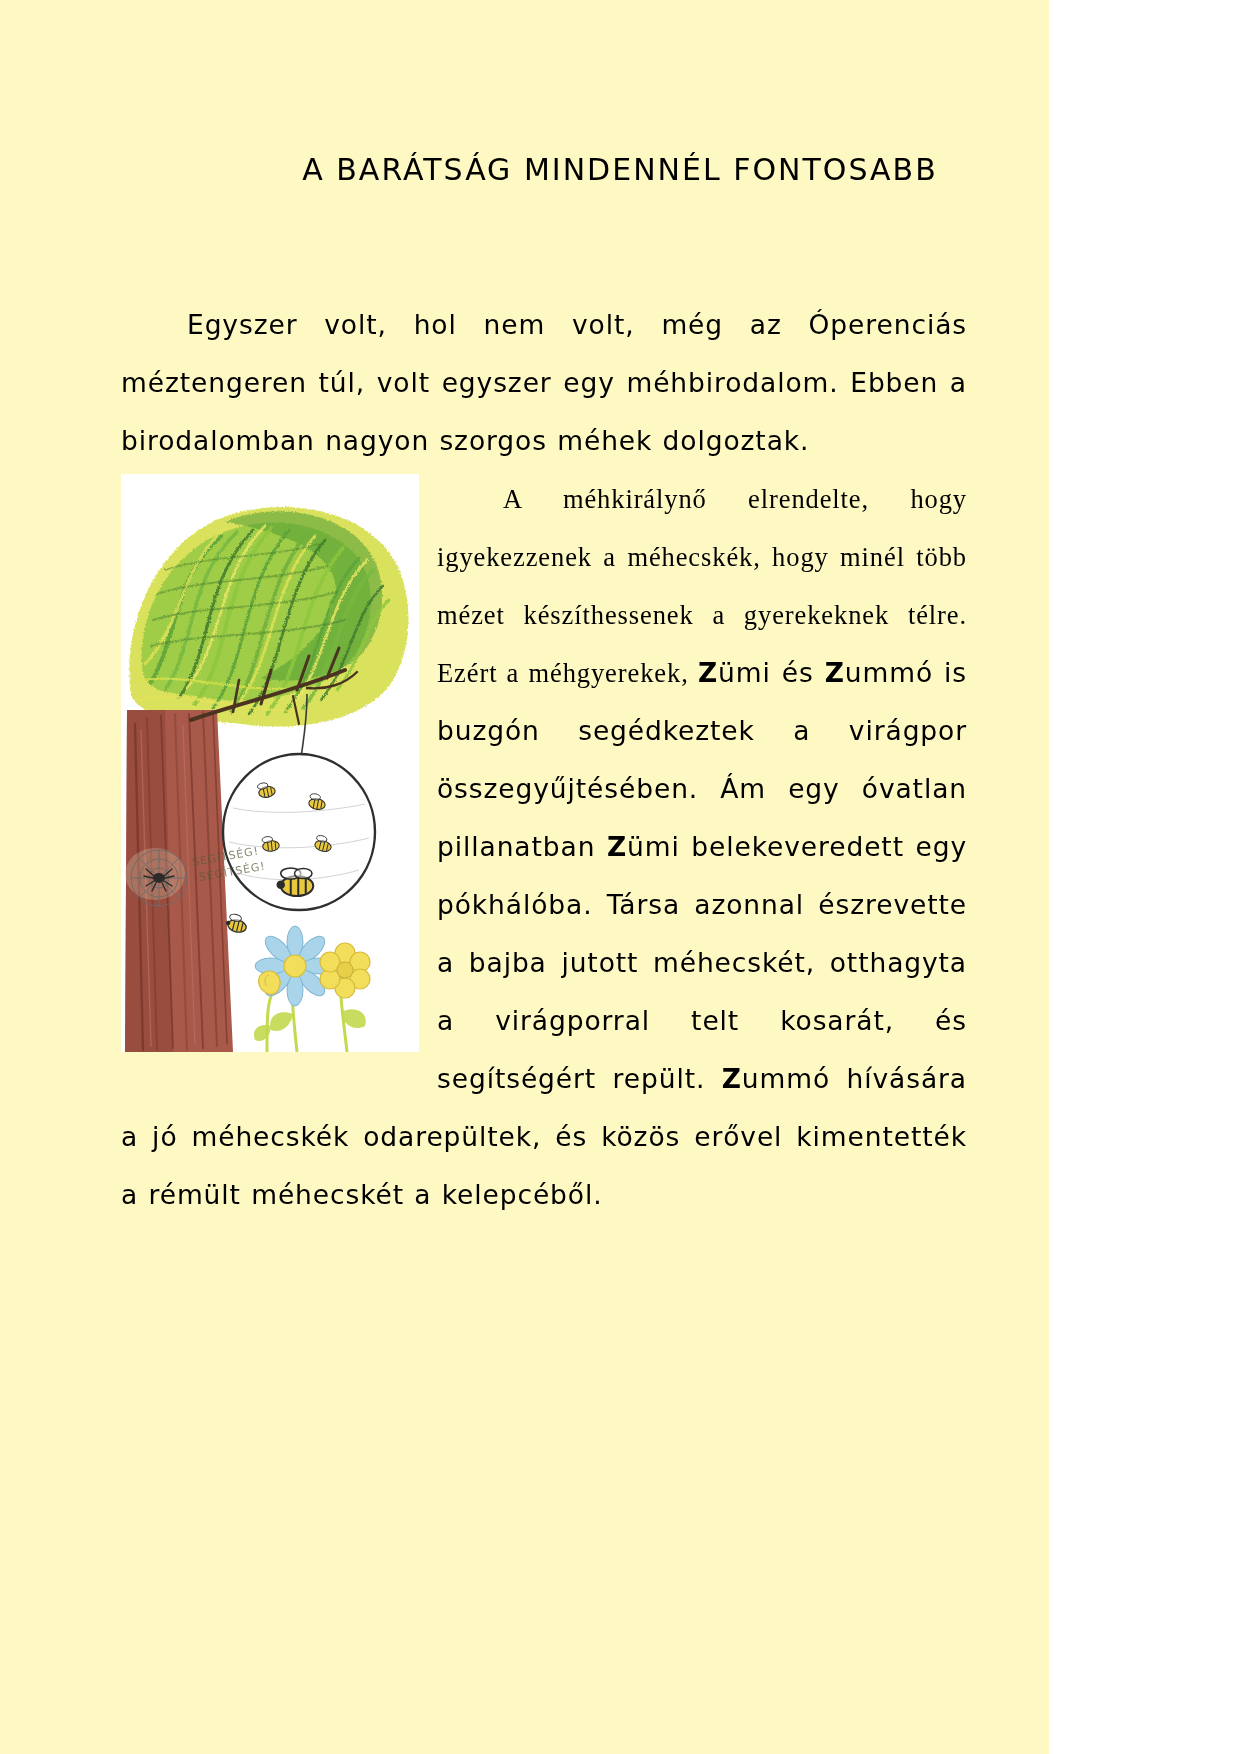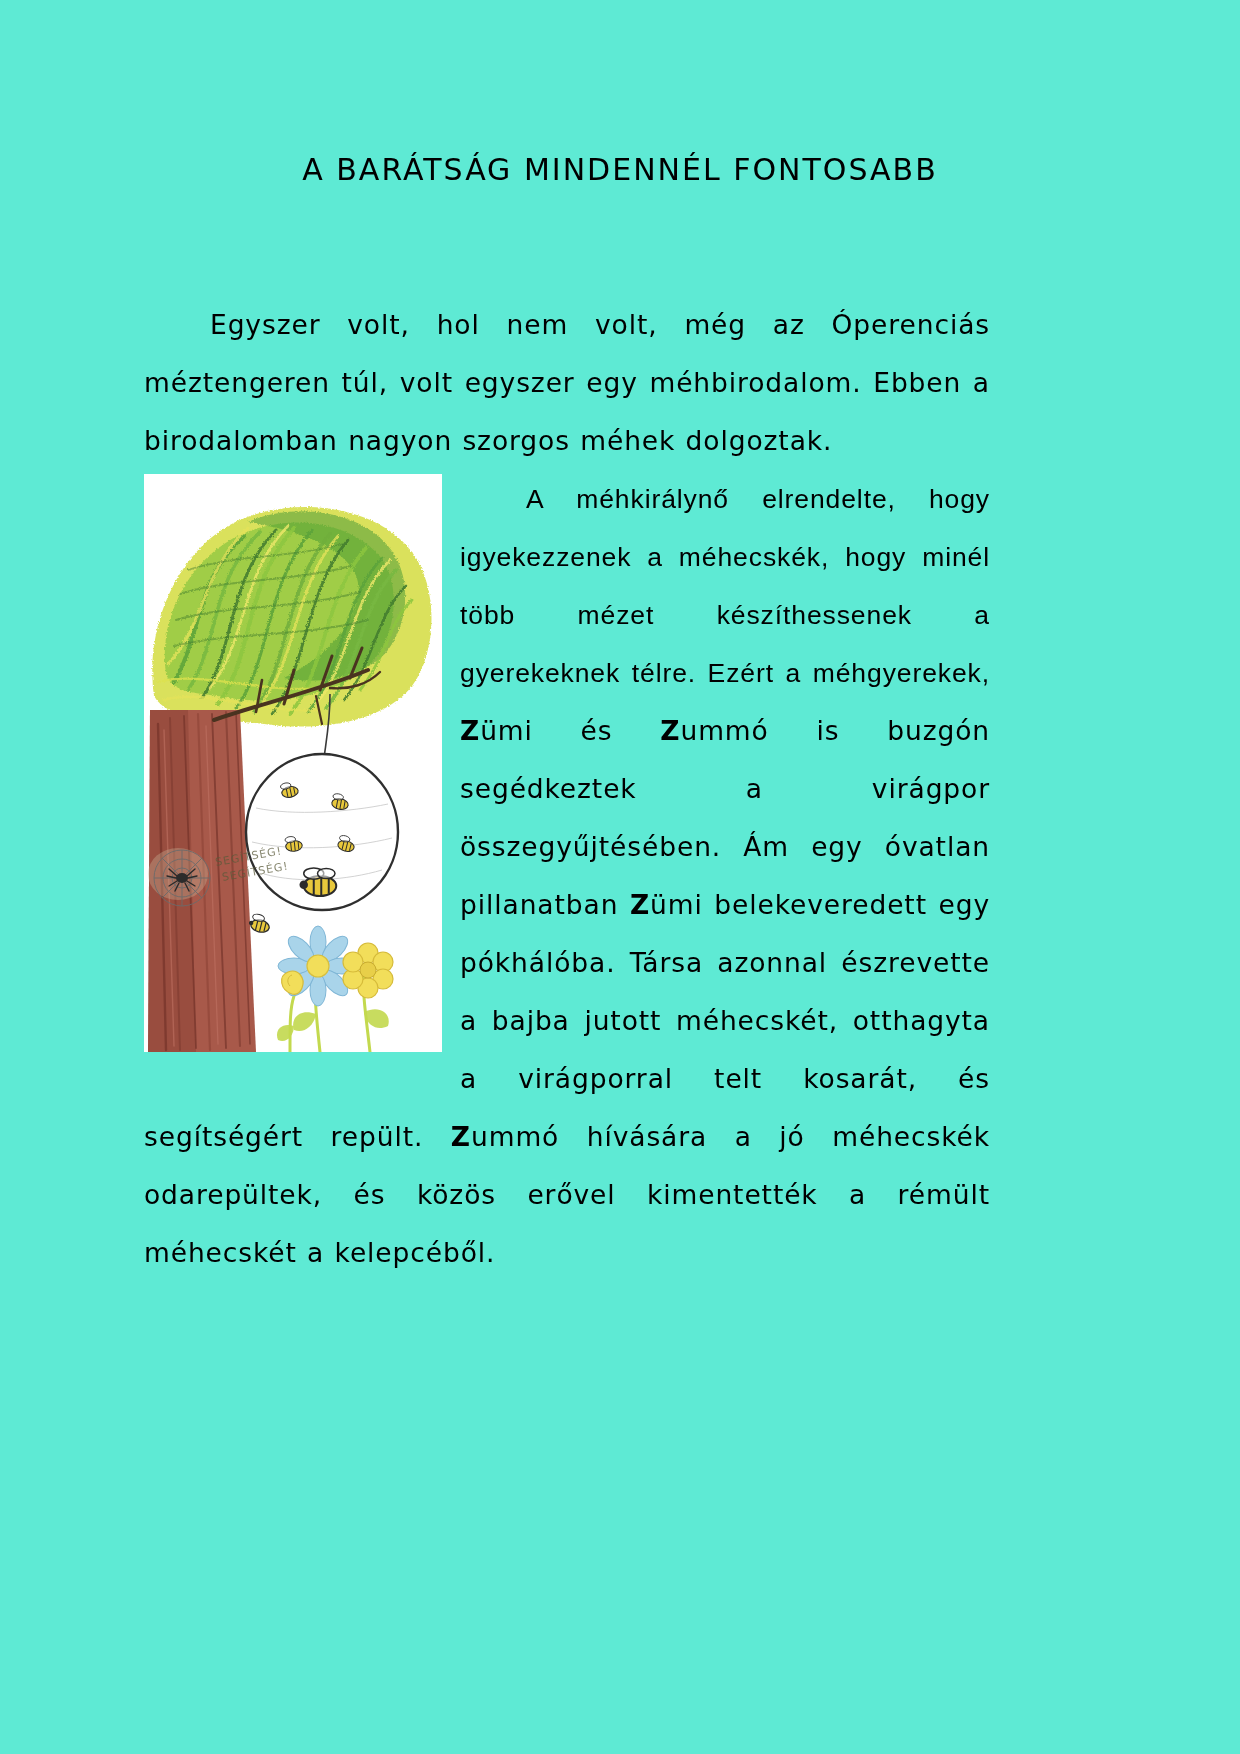"A BARÁTSÁG MINDENNÉL FONTOSABB" .page { background: #5eead4 -> #fef9c3; width: 1240px -> 1049px }
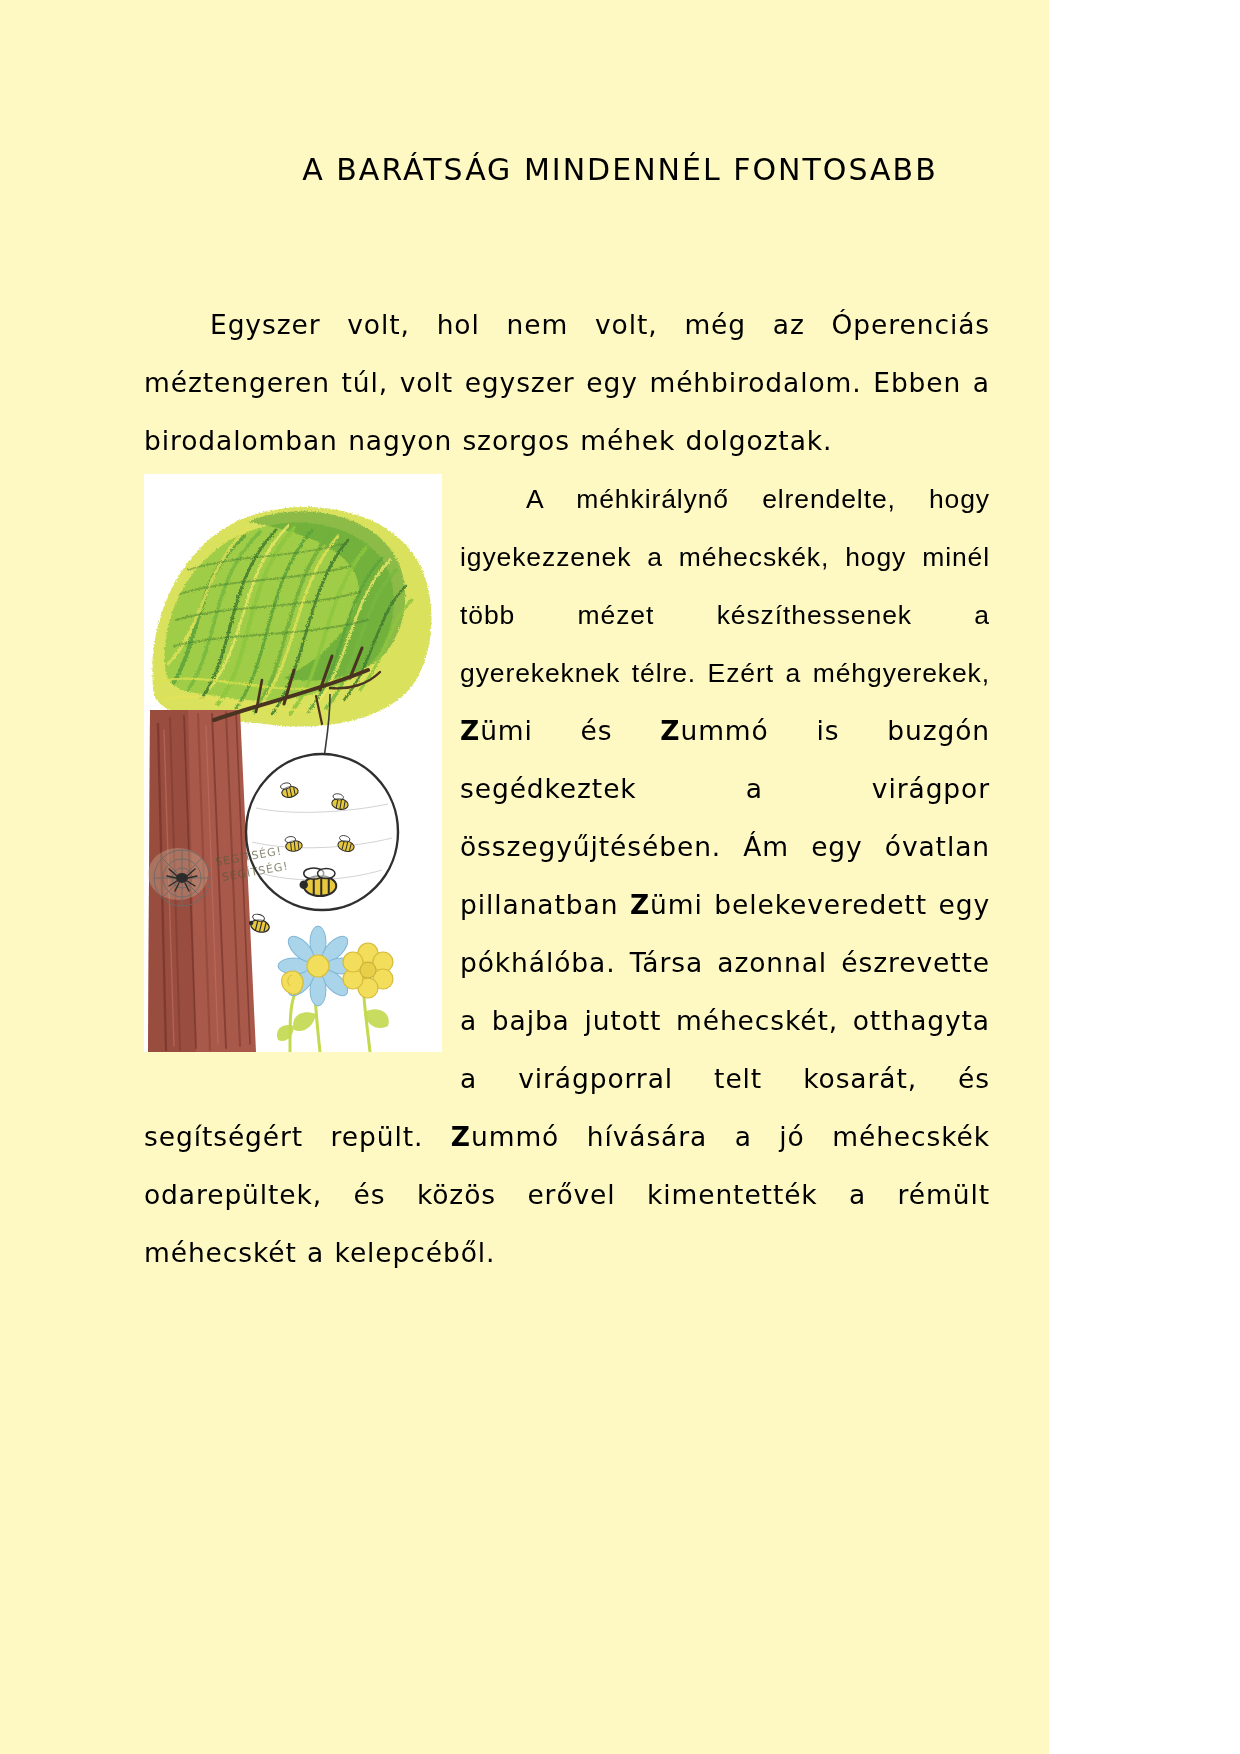"Egyszer volt, hol nem volt," .body-region { left: 144px -> 121px }
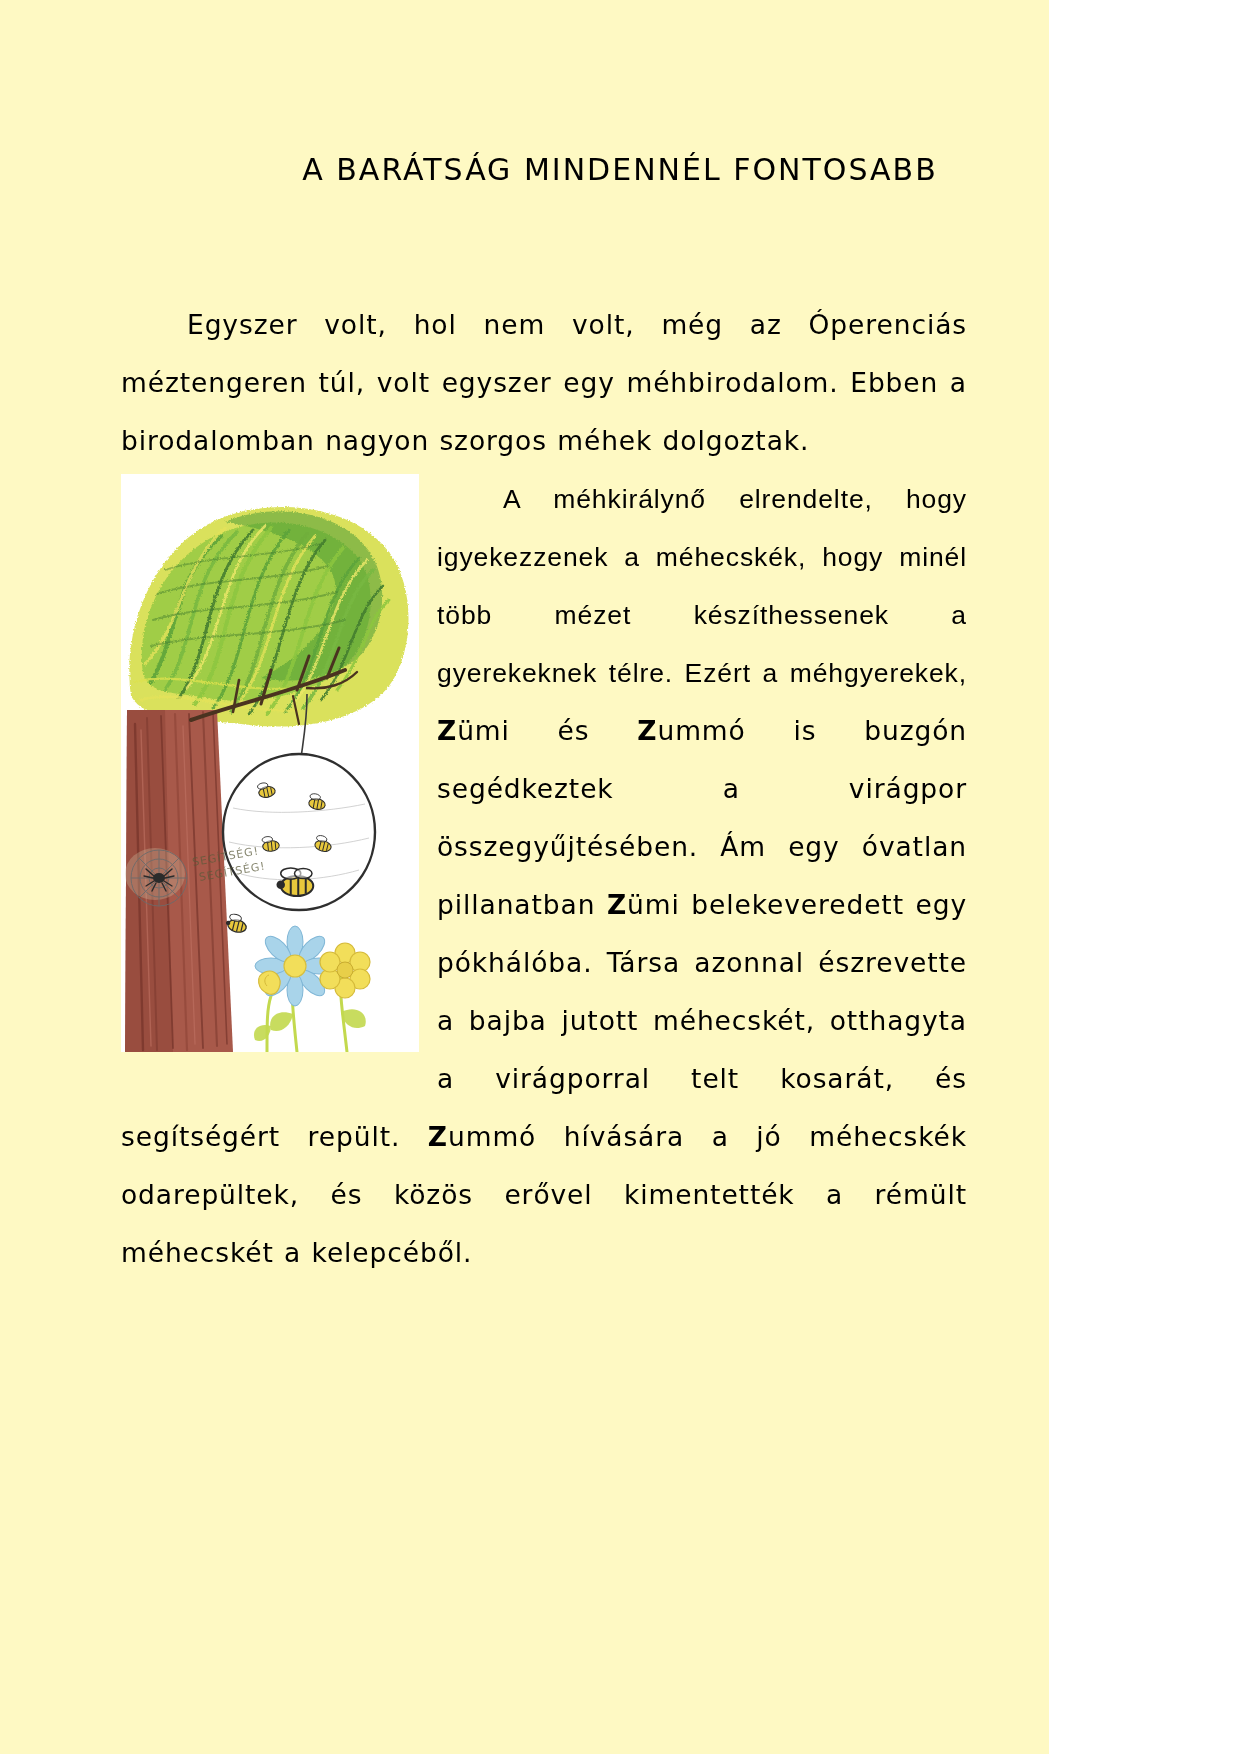"A méhkirálynő elrendelte, hogy" .nm { font-family: Liberation Sans, sans-serif -> Liberation Serif, serif }
